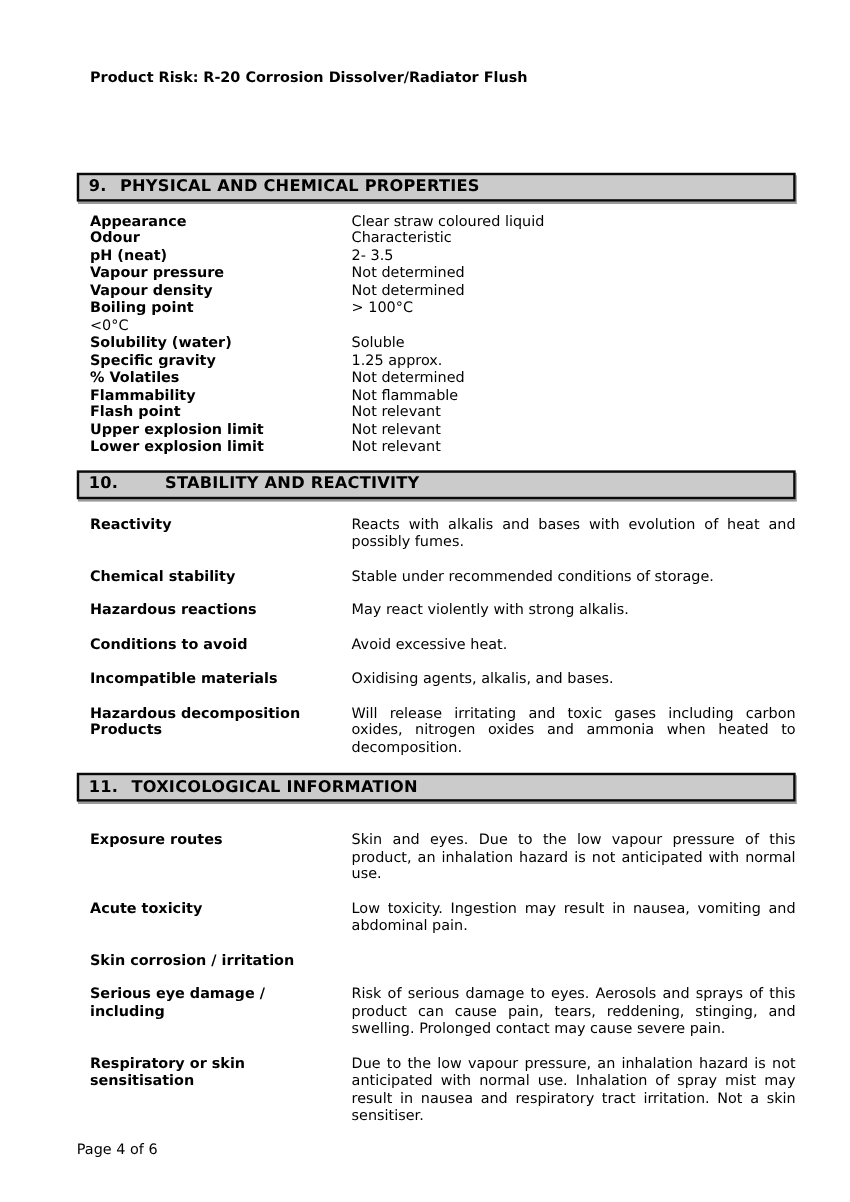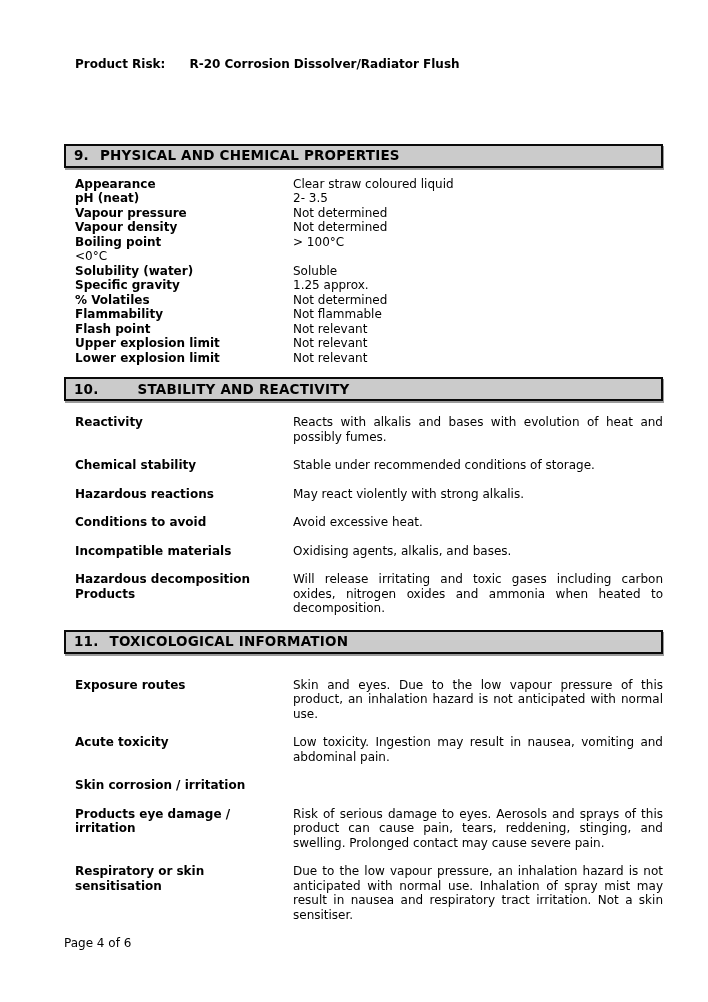"R-20 Corrosion Dissolver/Radiator Flush" .product-line .pname { margin-left: 24px -> 4px }
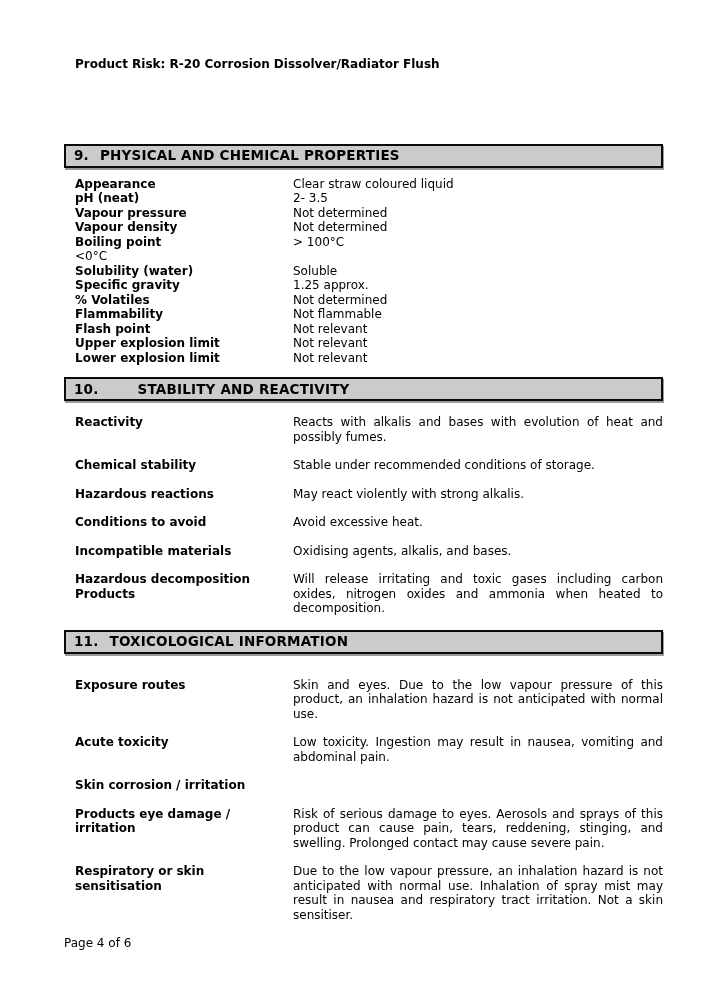"Odour" div.row { html: none -> <div> <div>Odour</div> <div>Characteristic</div> </div> }
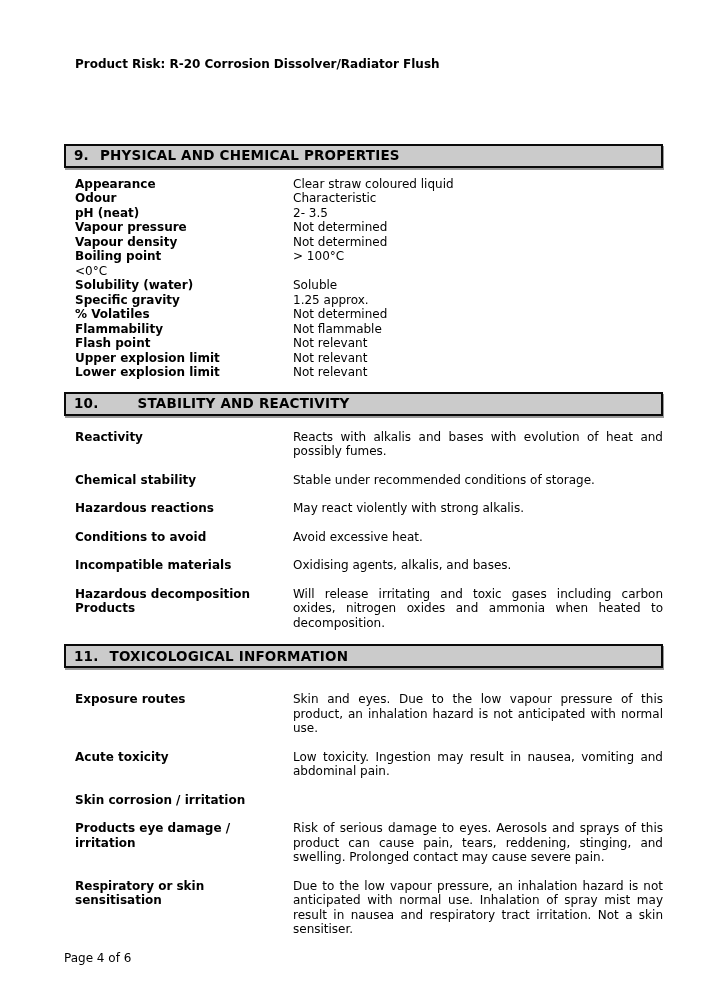"Products eye damage / irritation" div.label { text: Products eye damage / irritation -> Serious eye damage / including }
